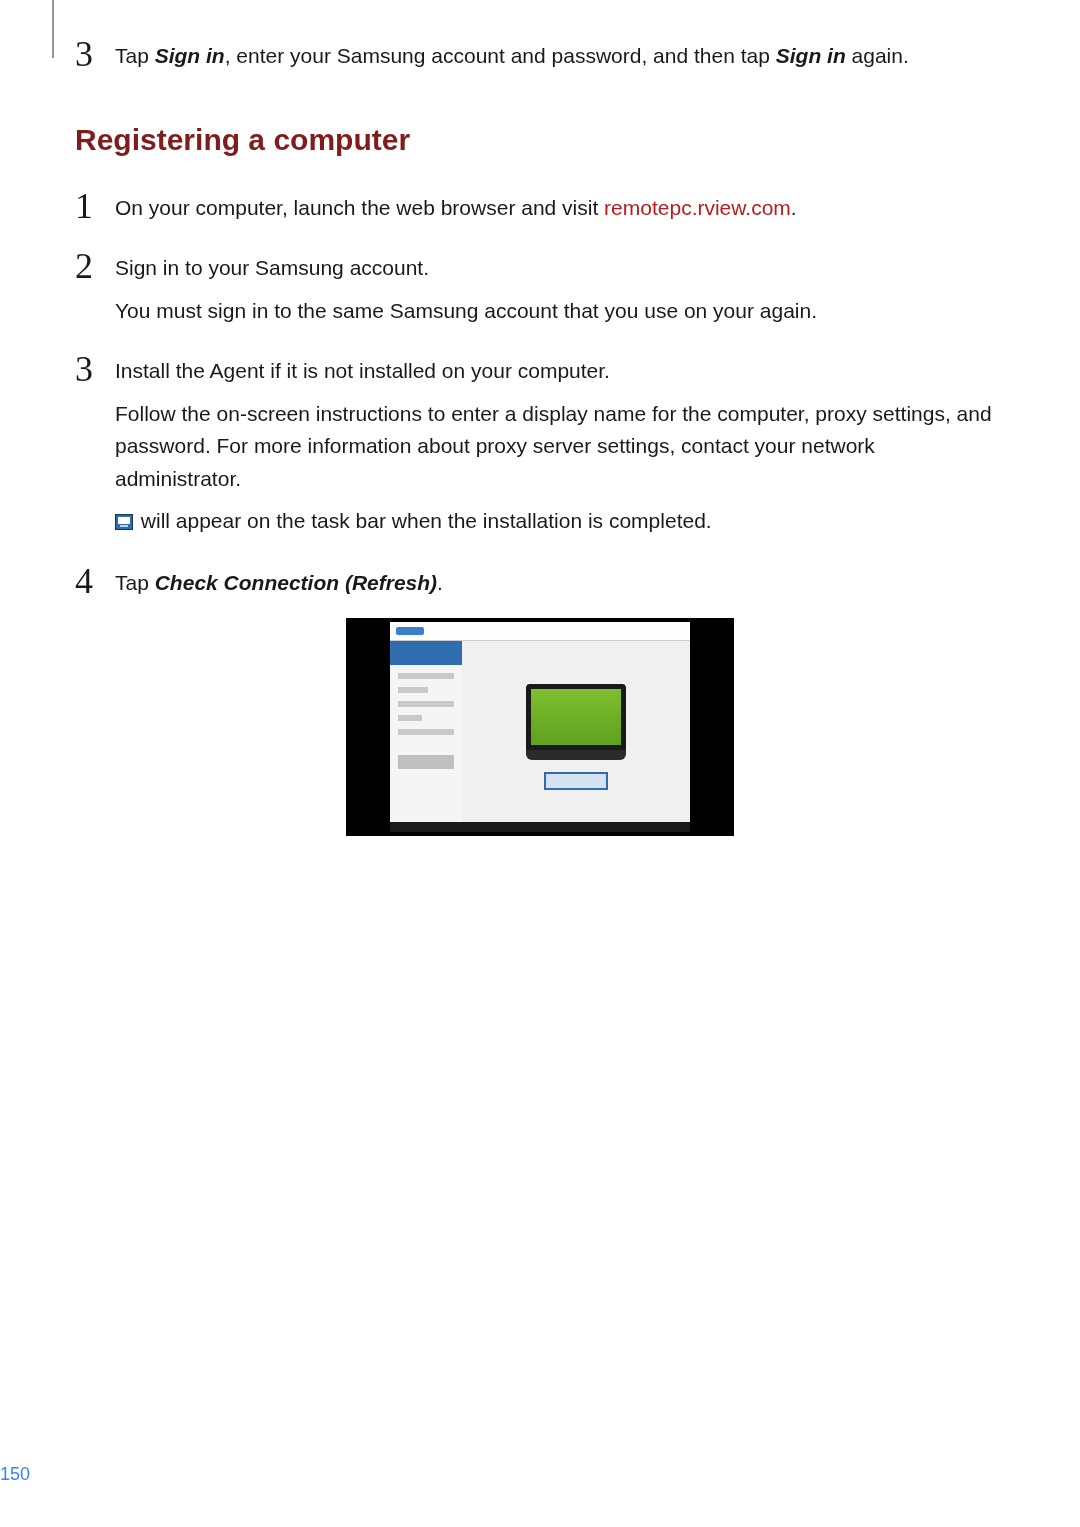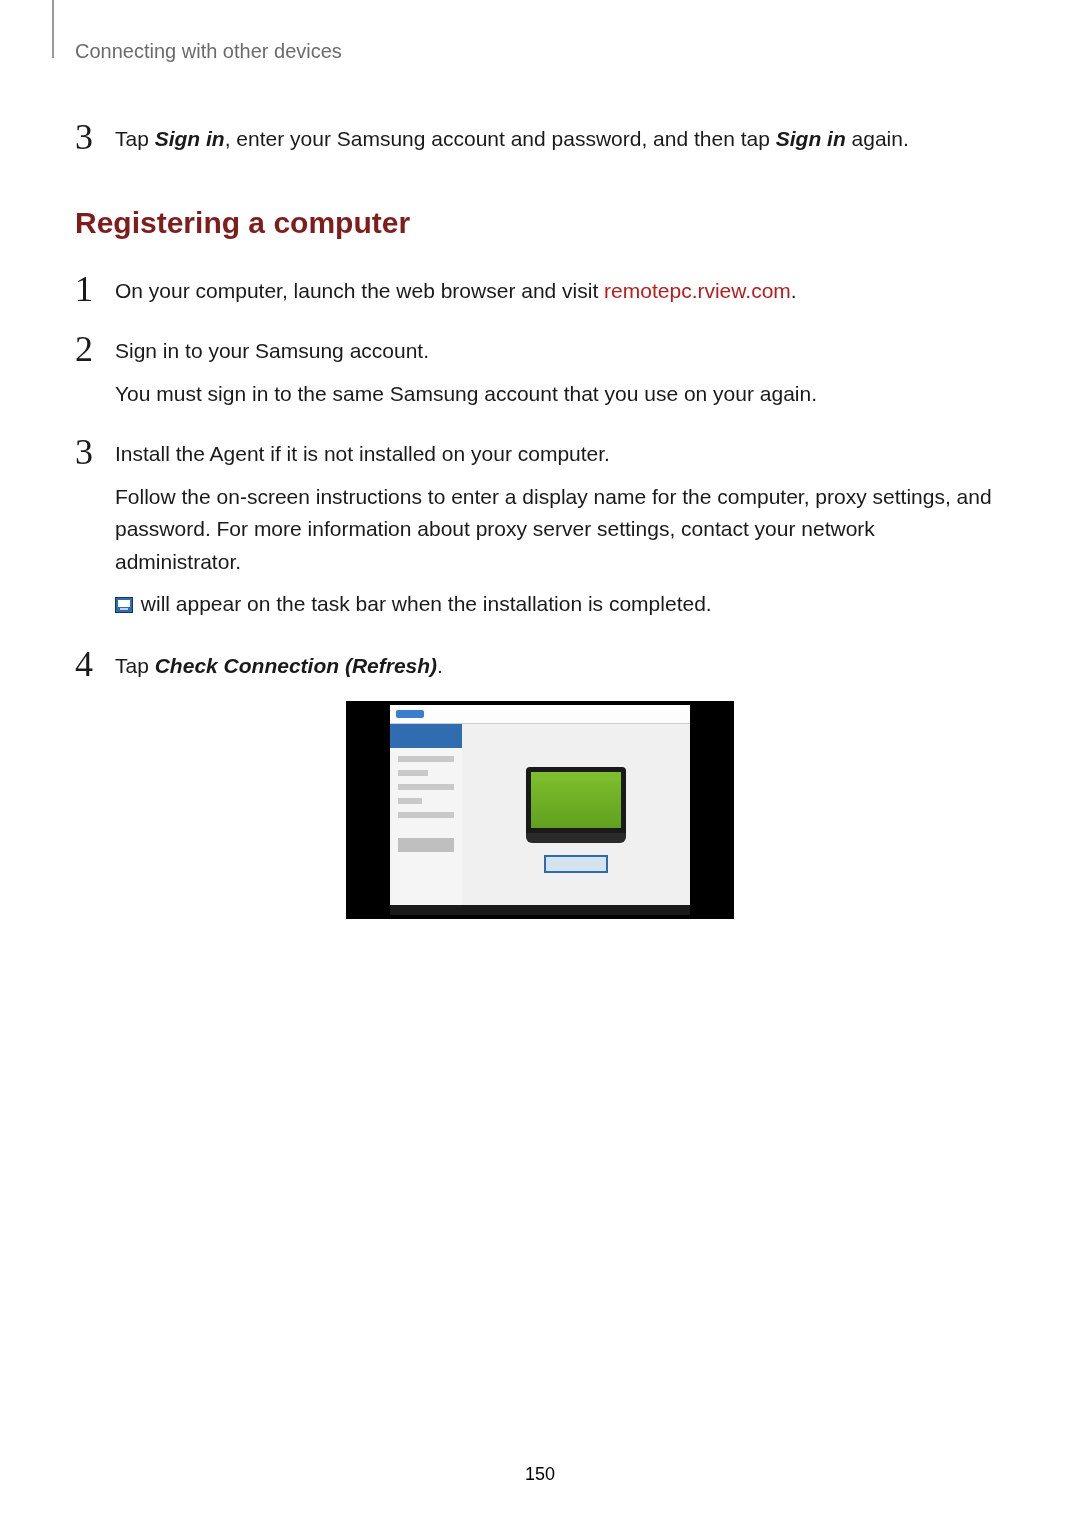"Connecting with other devices" p.header-text { html: <p>Connecting with other devices</p> -> none }
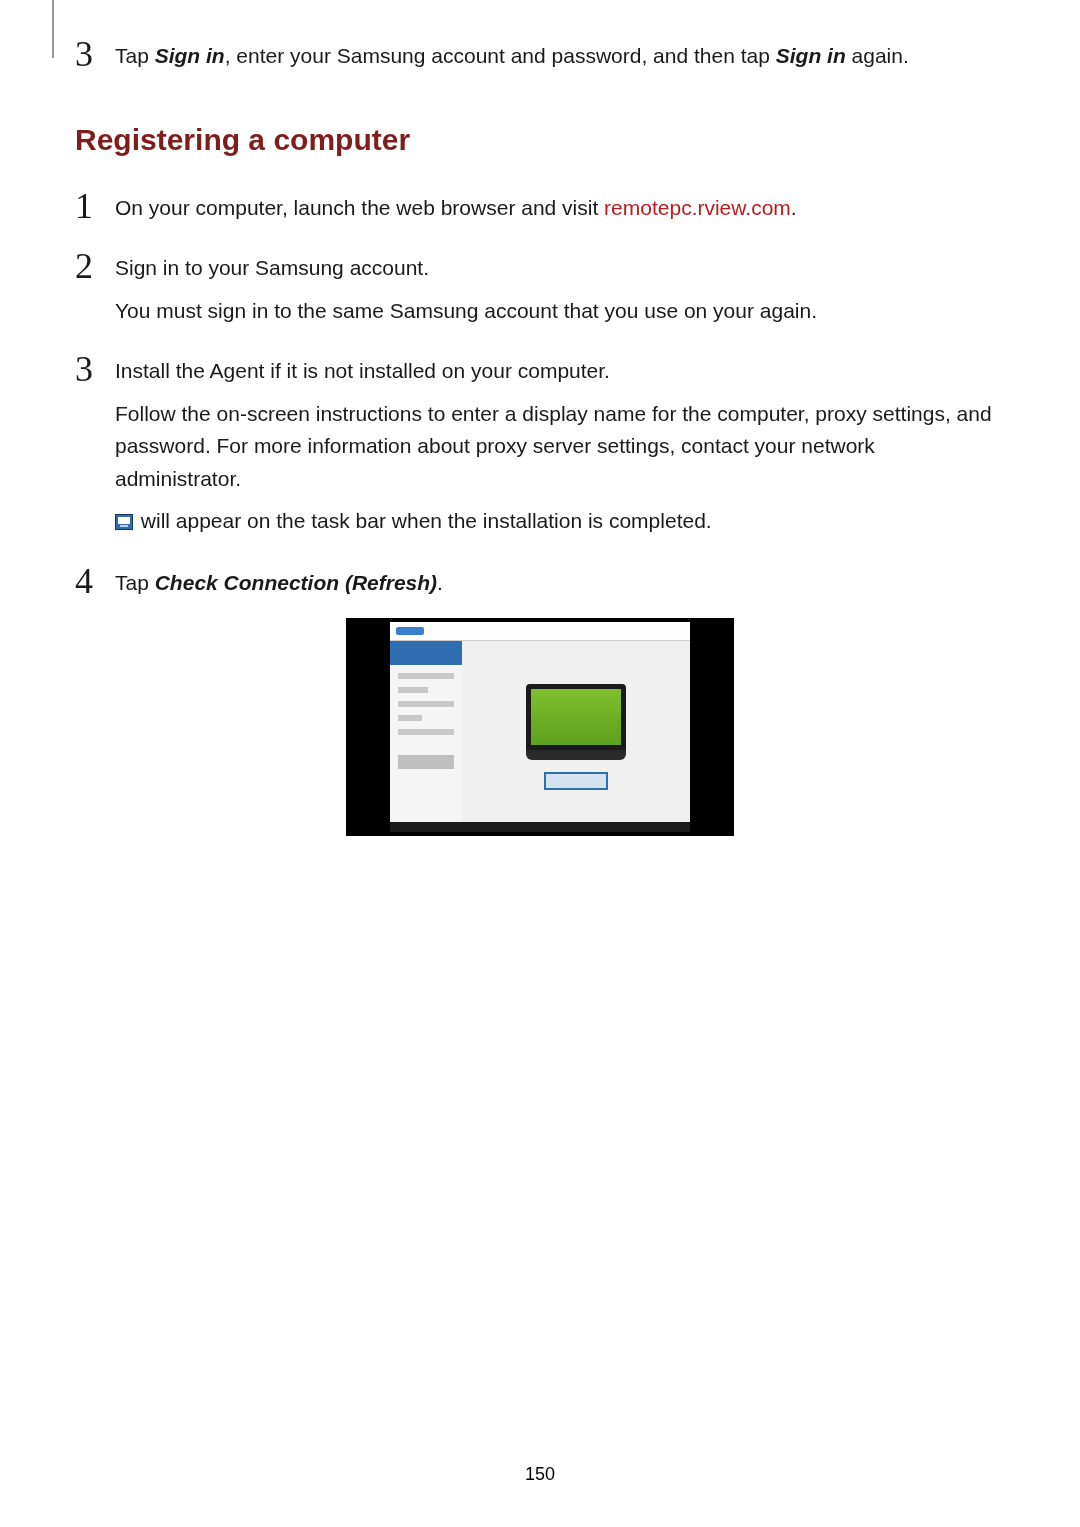"150" .page-number { color: #000000 -> #3b82f6; text-align: center -> left }
